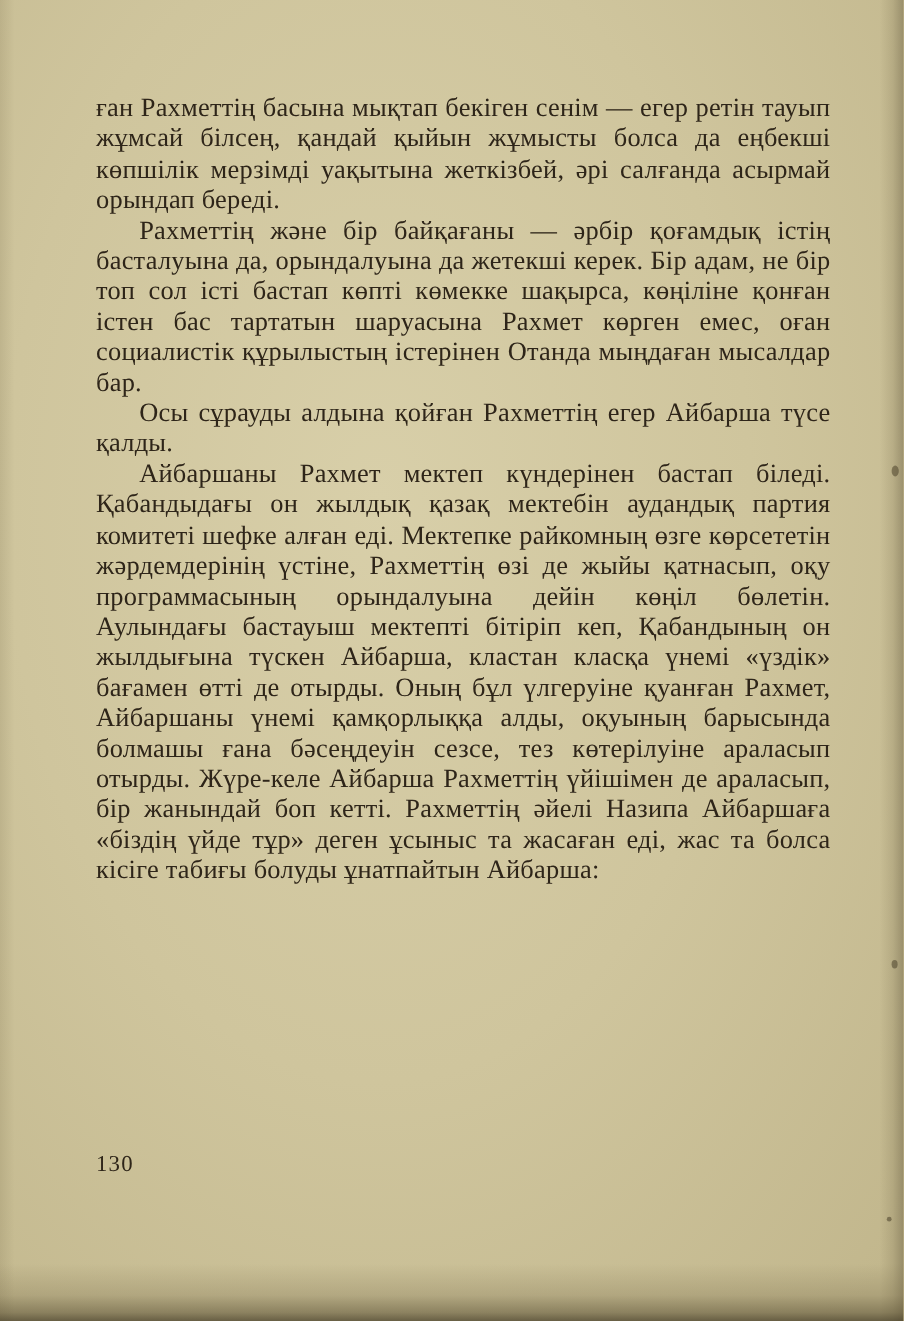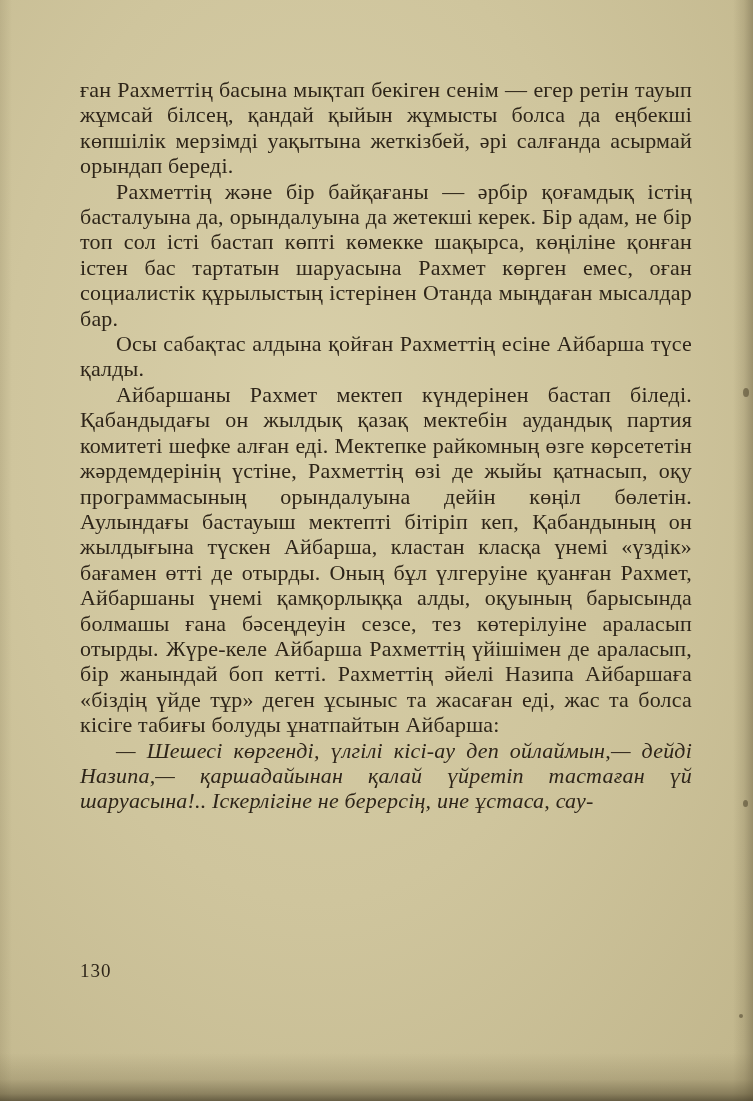"Осы сабақтас алдына қойған Рахметтің" p.para { text: сабақтас алдына қойған Рахметтің есіне -> сұрауды алдына қойған Рахметтің егер }
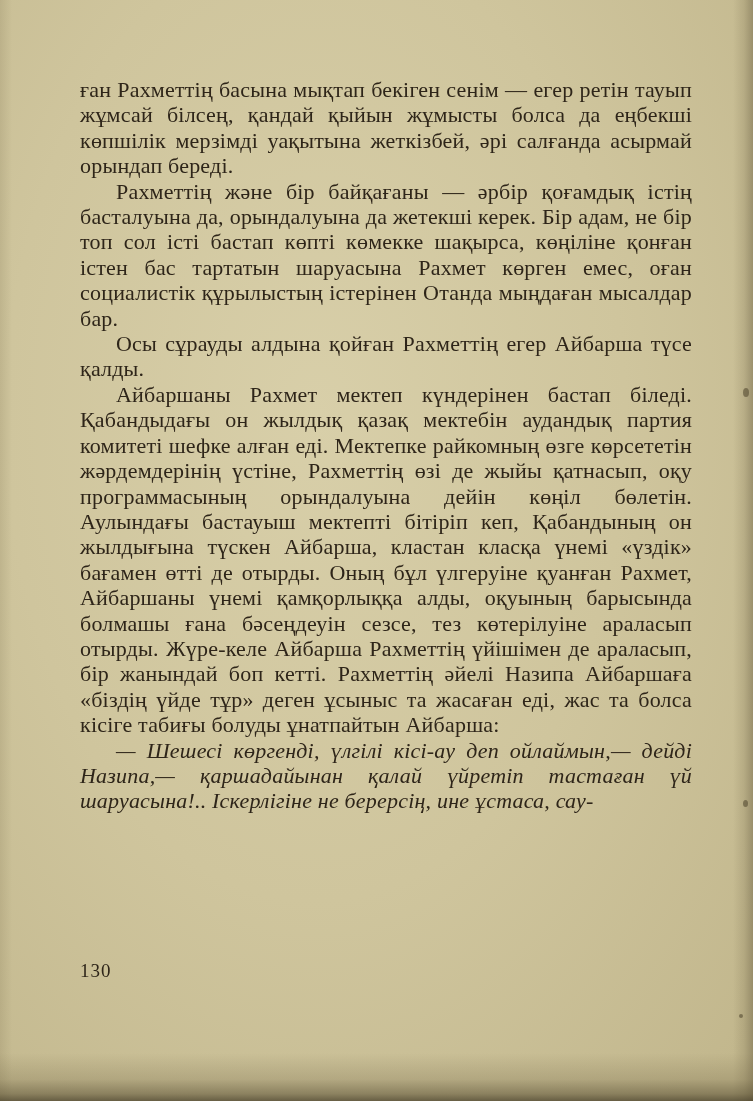"— Шешесі көргенді, үлгілі кісі-ау" p.para { html: <p>— Шешесі көргенді, үлгілі кісі-ау деп ойлаймын,— дейді Назипа,— қаршадайынан қалай үйретіп тастаған үй шаруасына!.. Іскерлігіне не берерсің, ине ұстаса, сау-</p> -> none }
